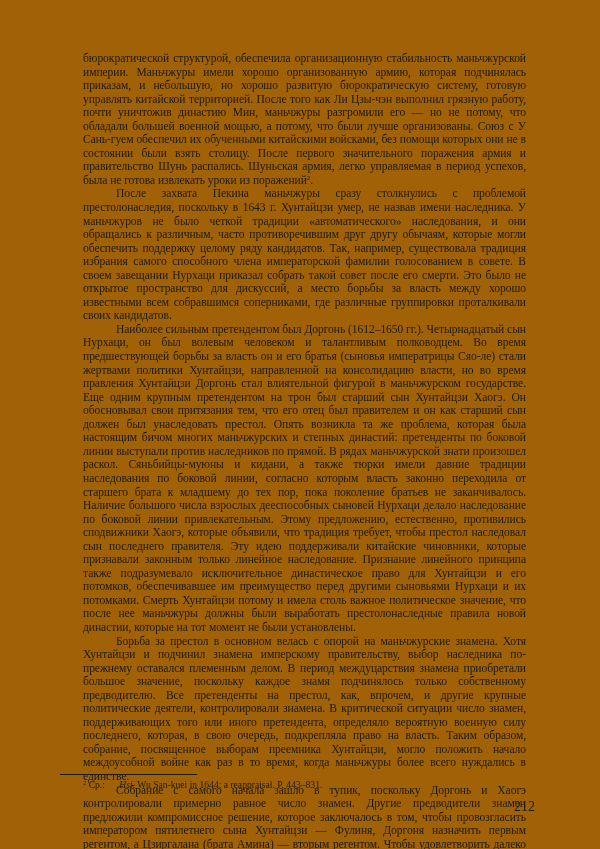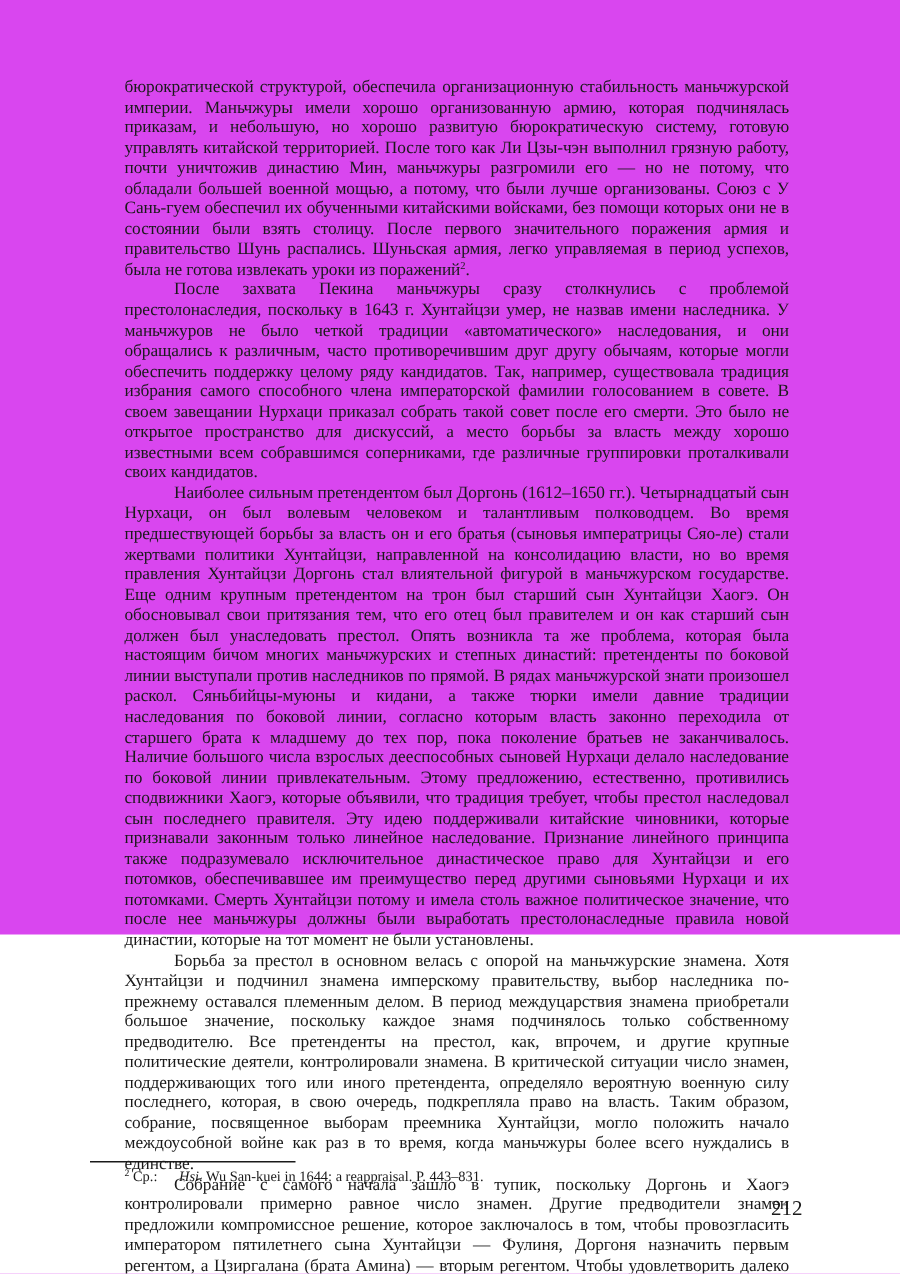"бюрократической структурой, обеспечила" .page { background: #d946ef -> #a16207; height: 623px -> 849px }
